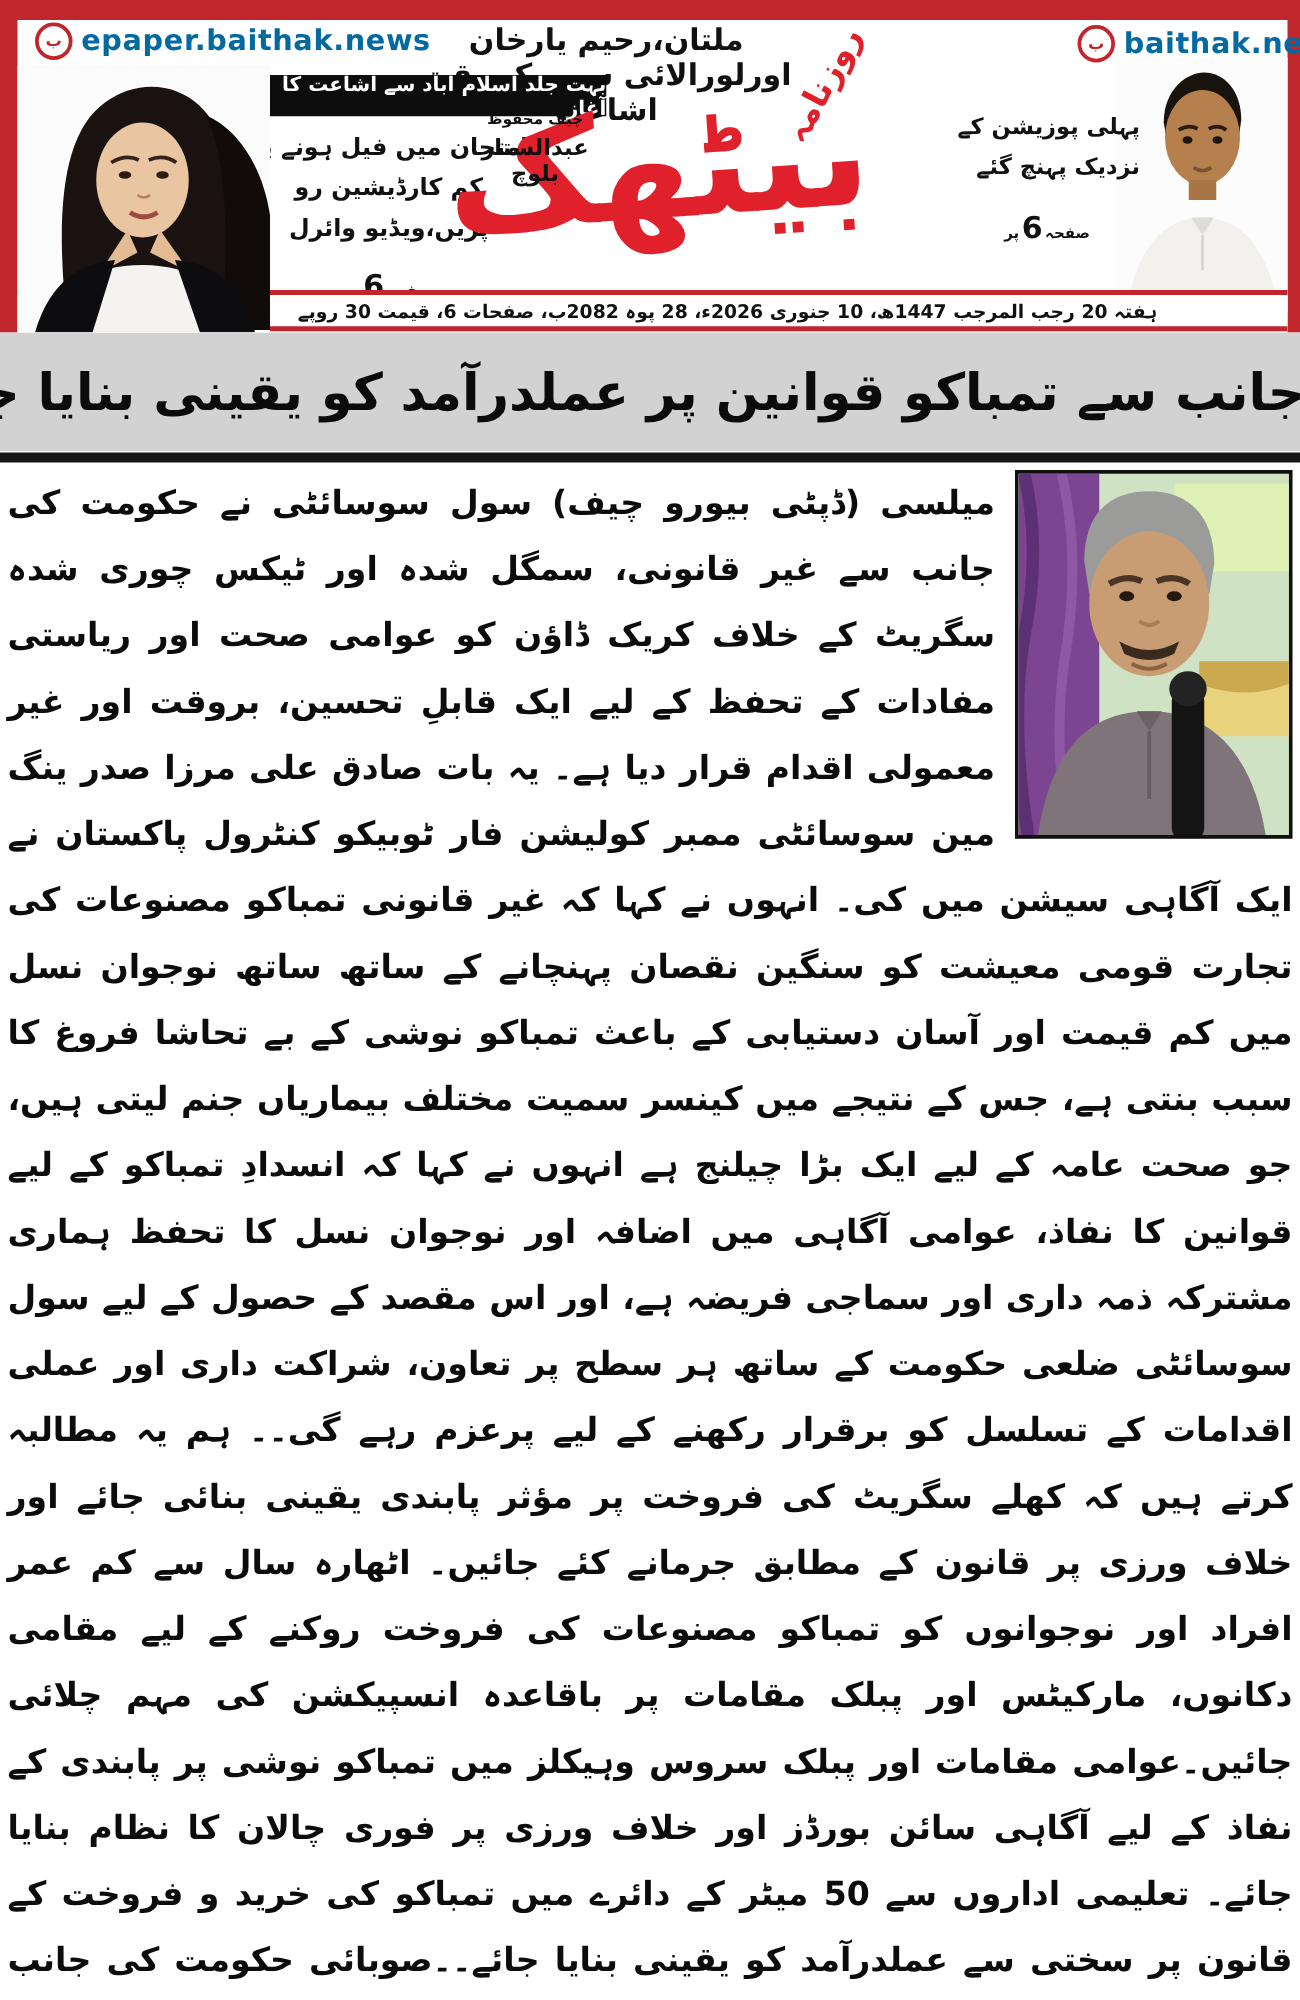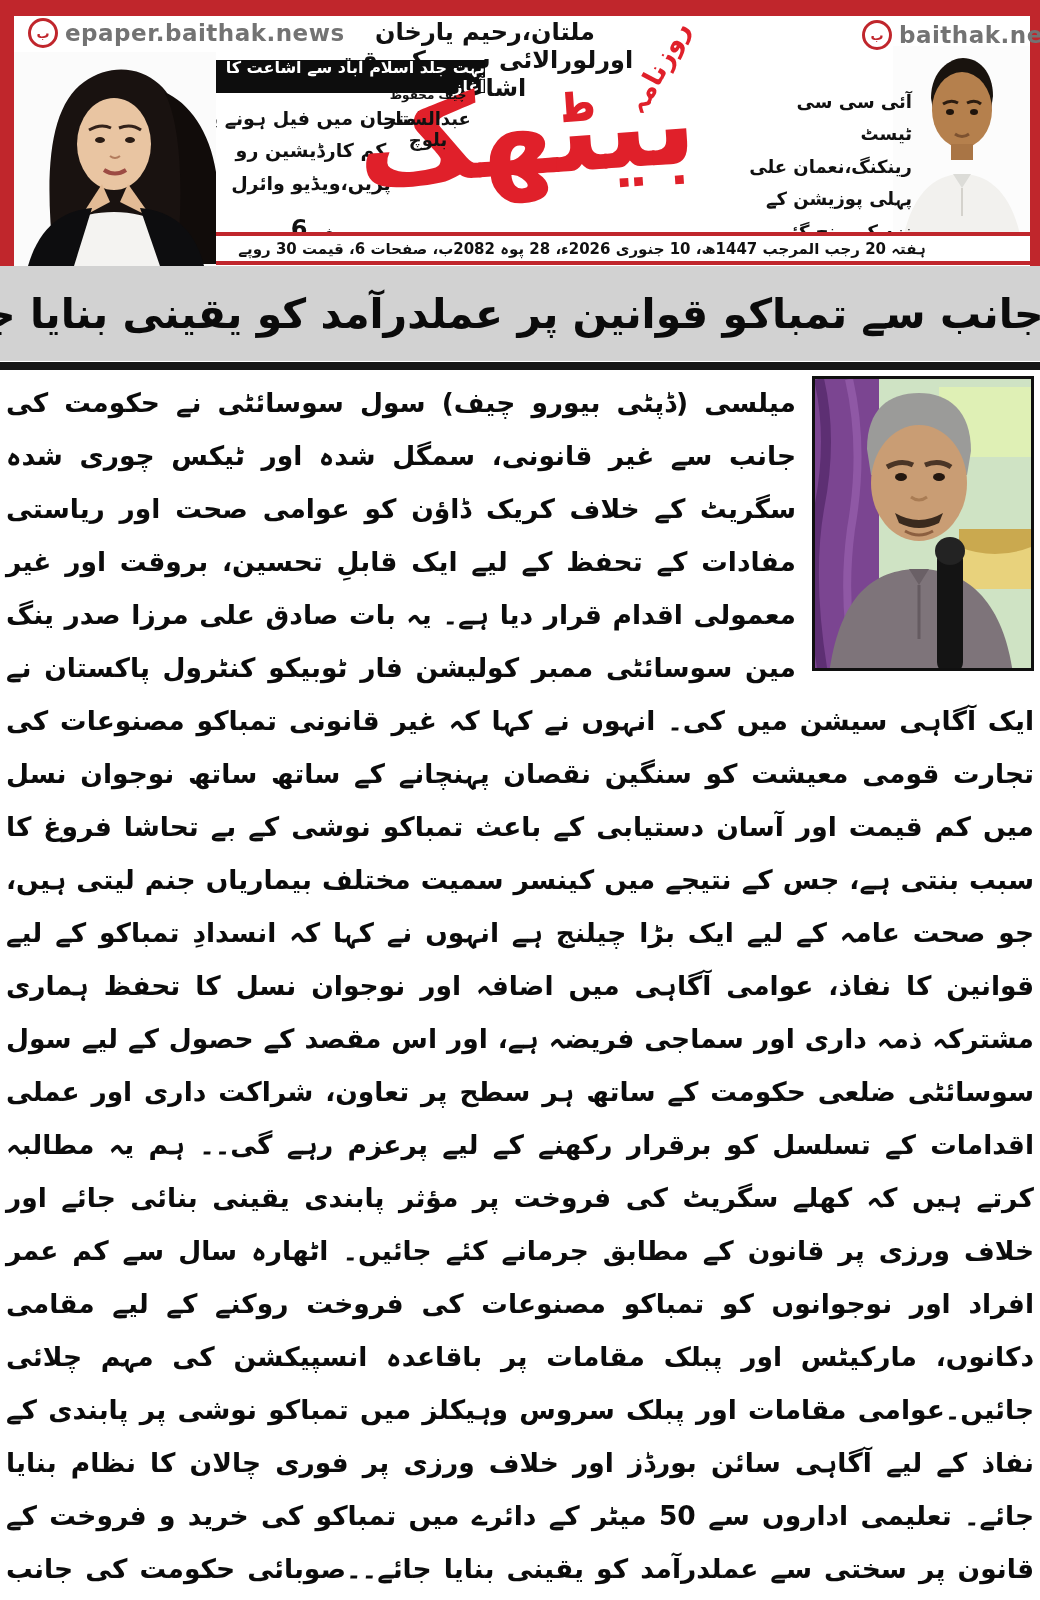"epaper.baithak.news" .site-logo .url { color: #737373 -> #0369a1 }
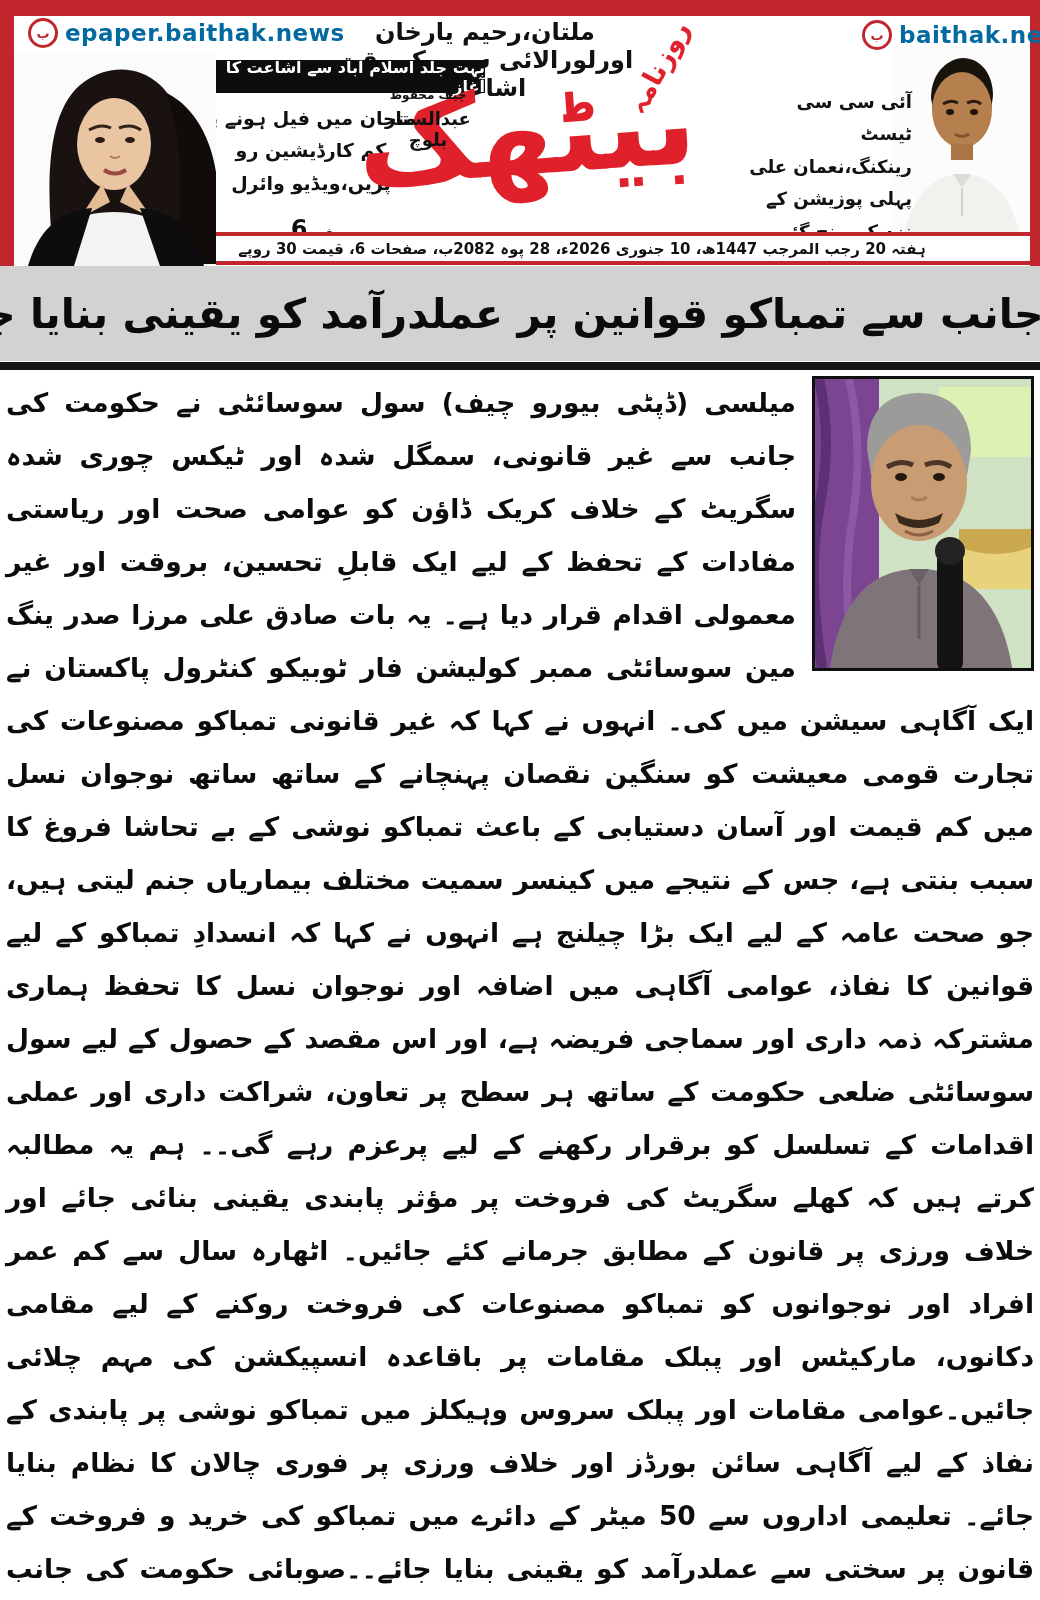"آئی سی سی ٹیسٹ رینکنگ،نعمان" div.urdu { html: <div>آئی سی سی ٹیسٹ رینکنگ،نعمان علی</div> -> none }
